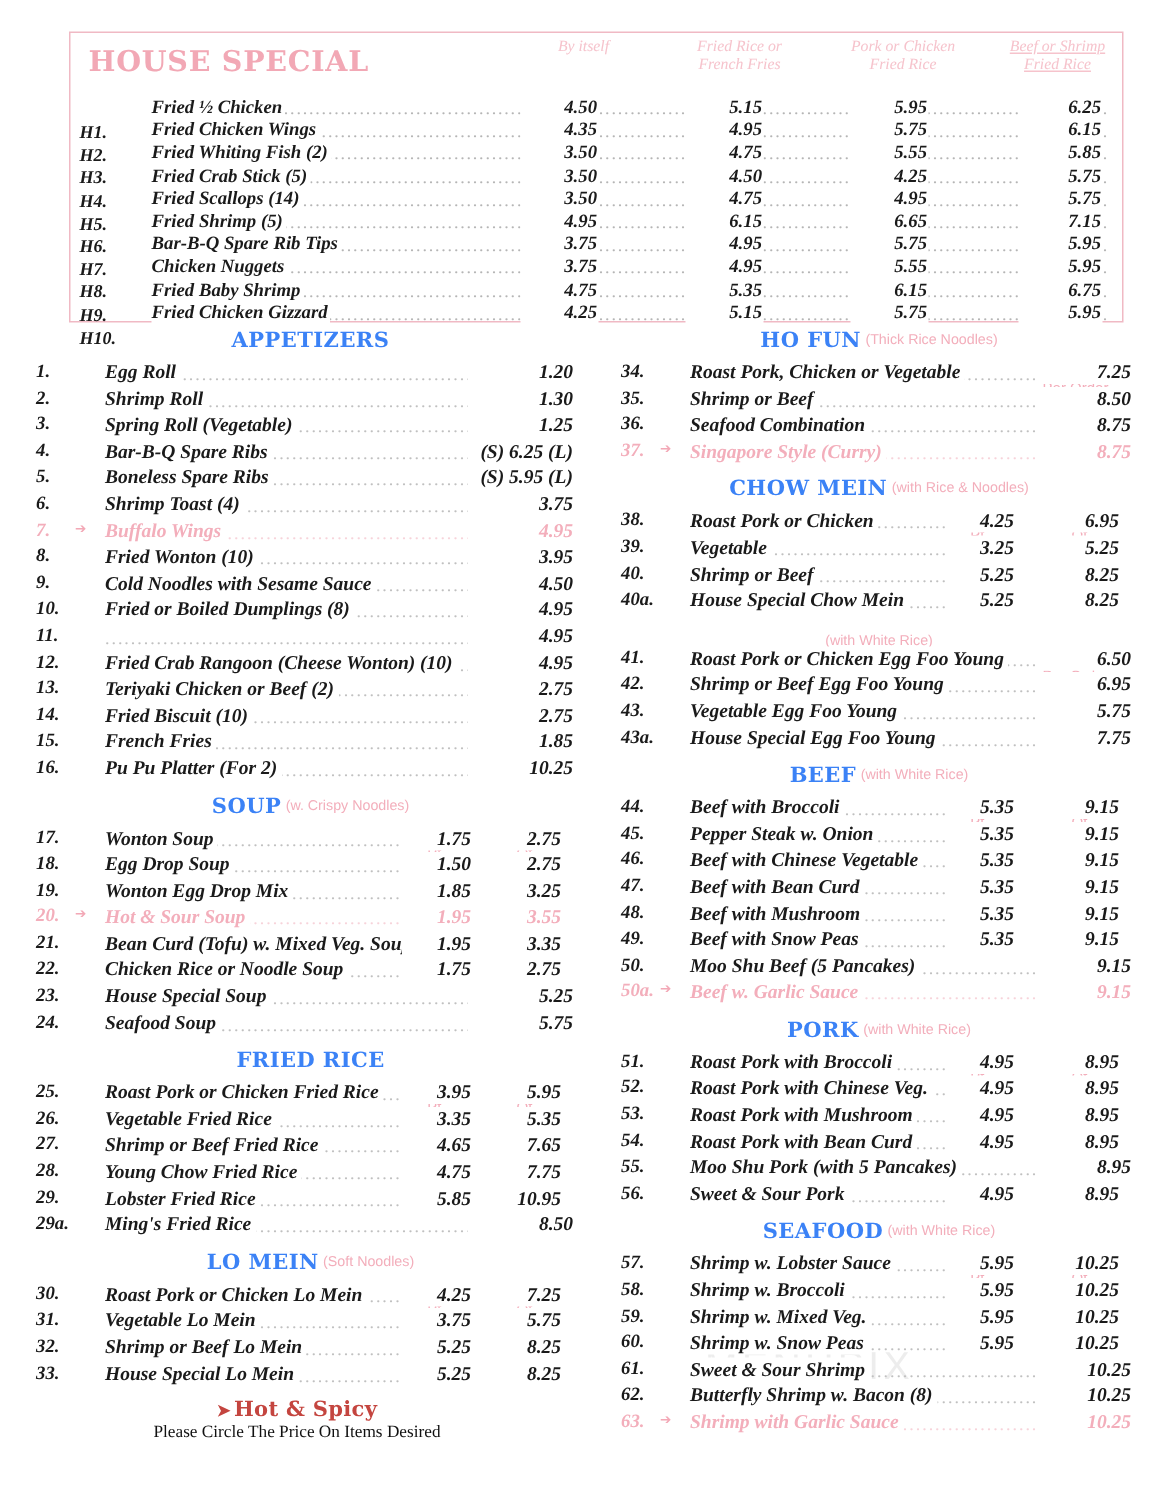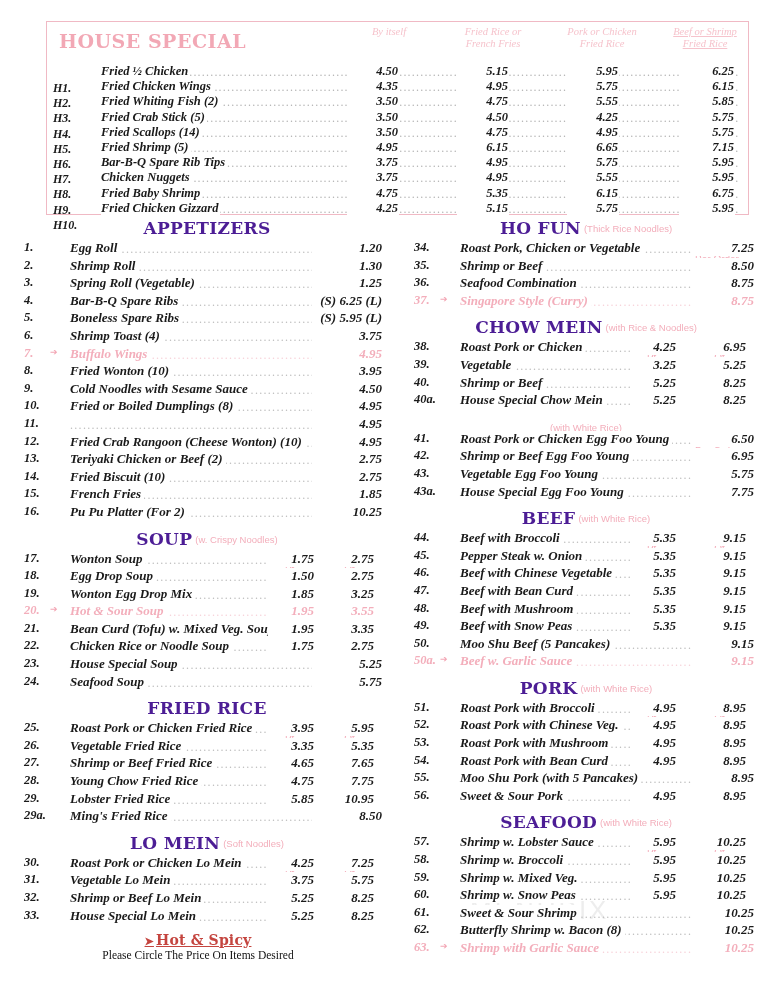"APPETIZERS" .sect-title { color: #4c1d95 -> #3b82f6; font-size: 17px -> 14px }
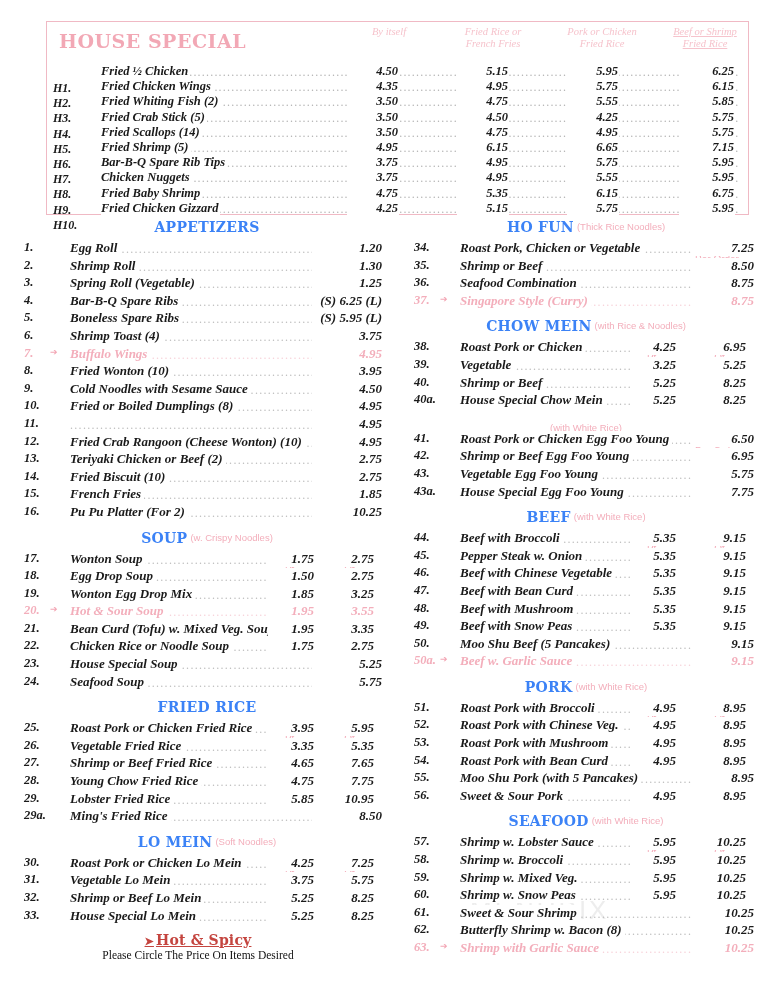"➤ Hot & Spicy" #footer-title { text-decoration: underline -> none }
